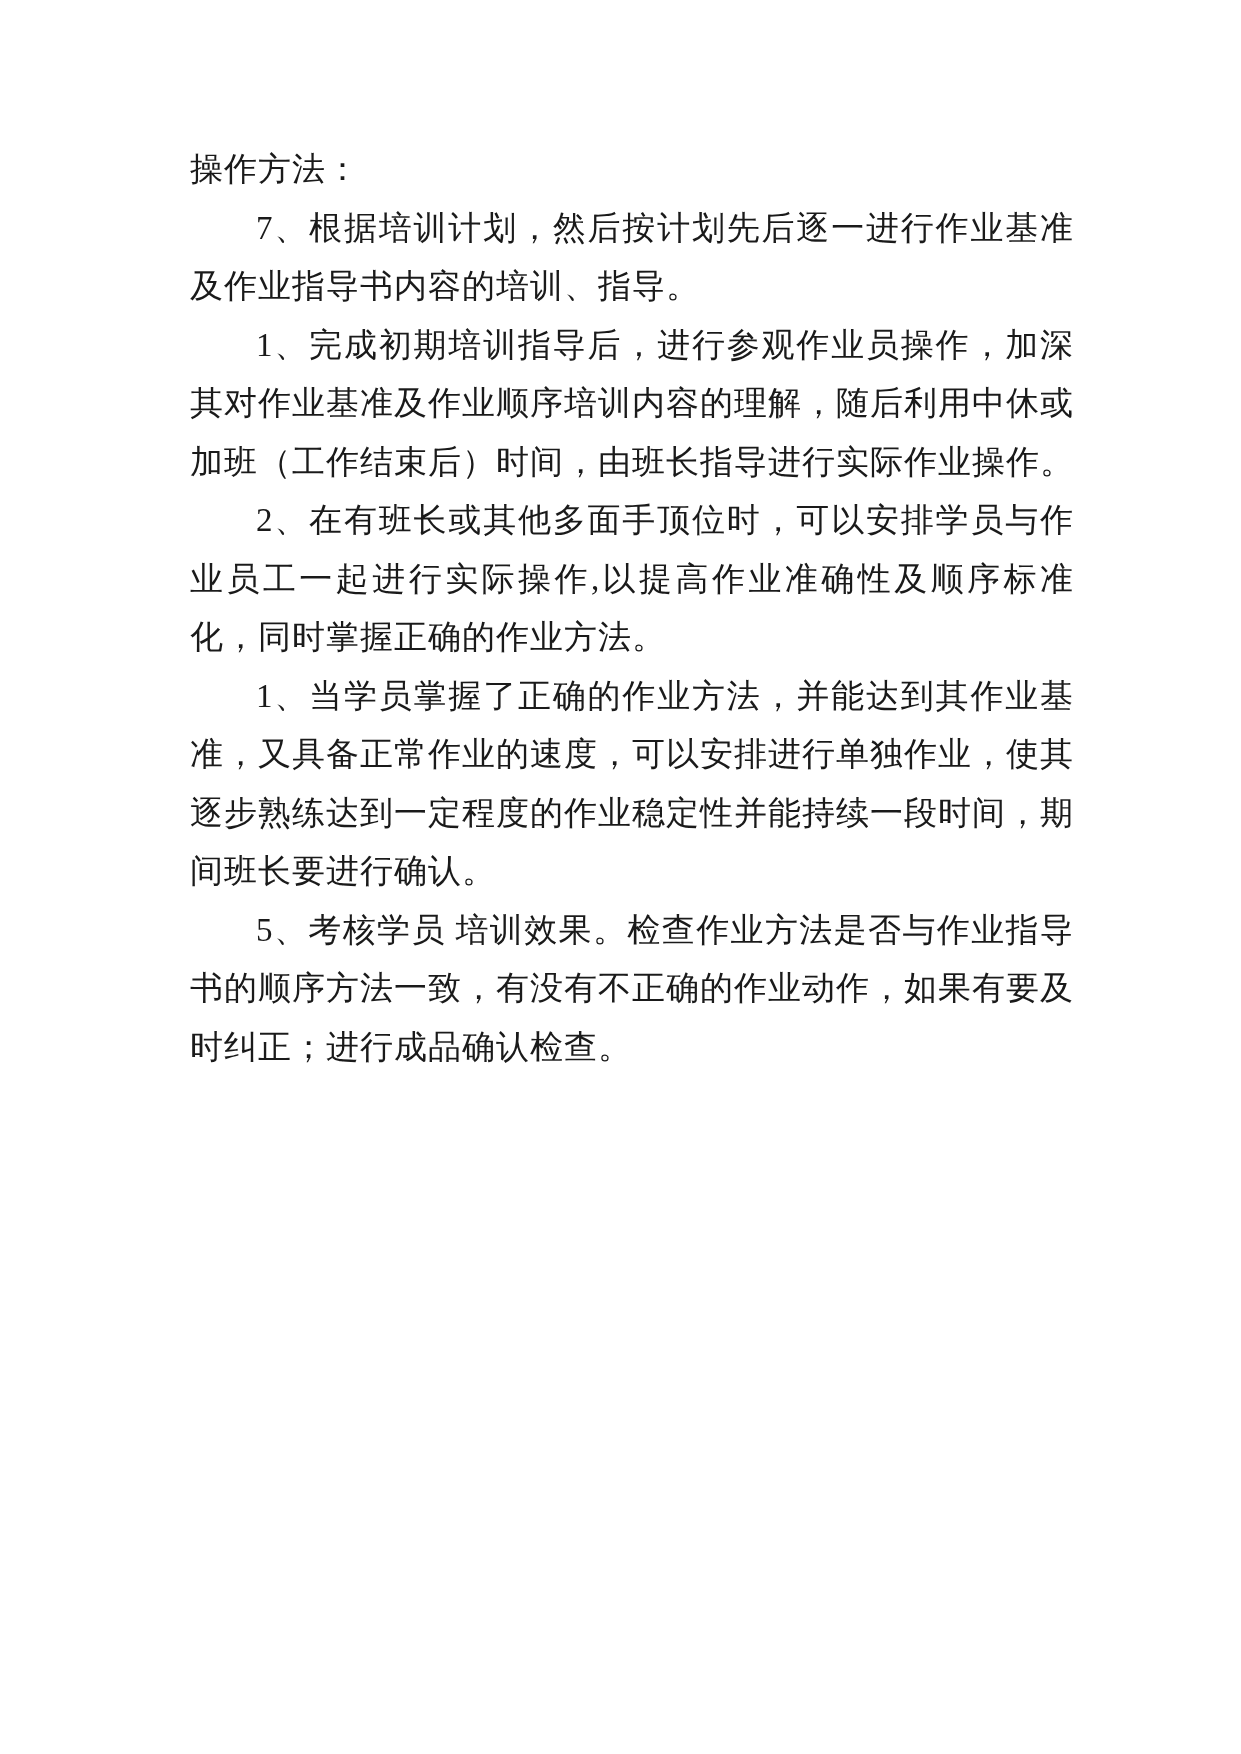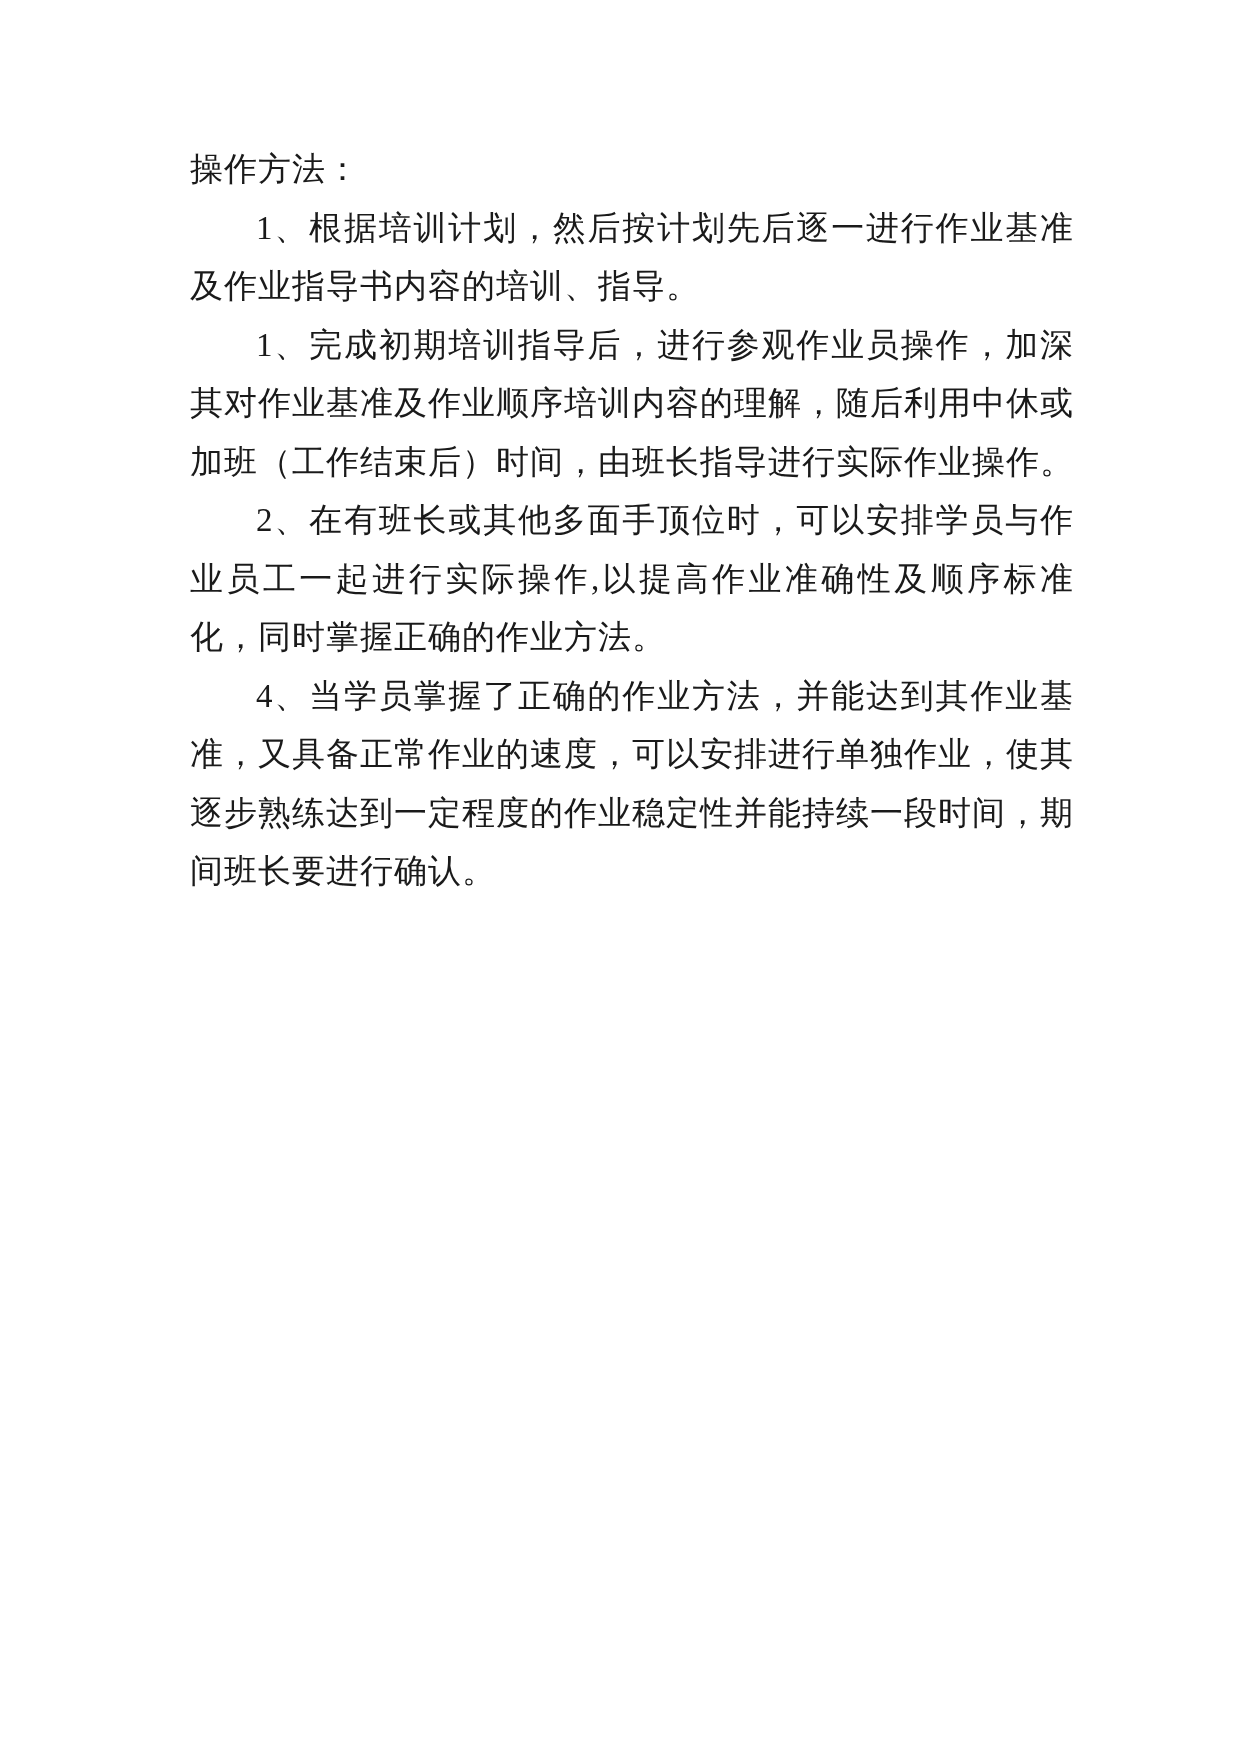"1、根据培训计划，然后按计划先后逐一进行作业基准及作业指导书内容的培训、指导。" p.para { text: 1 -> 7 }
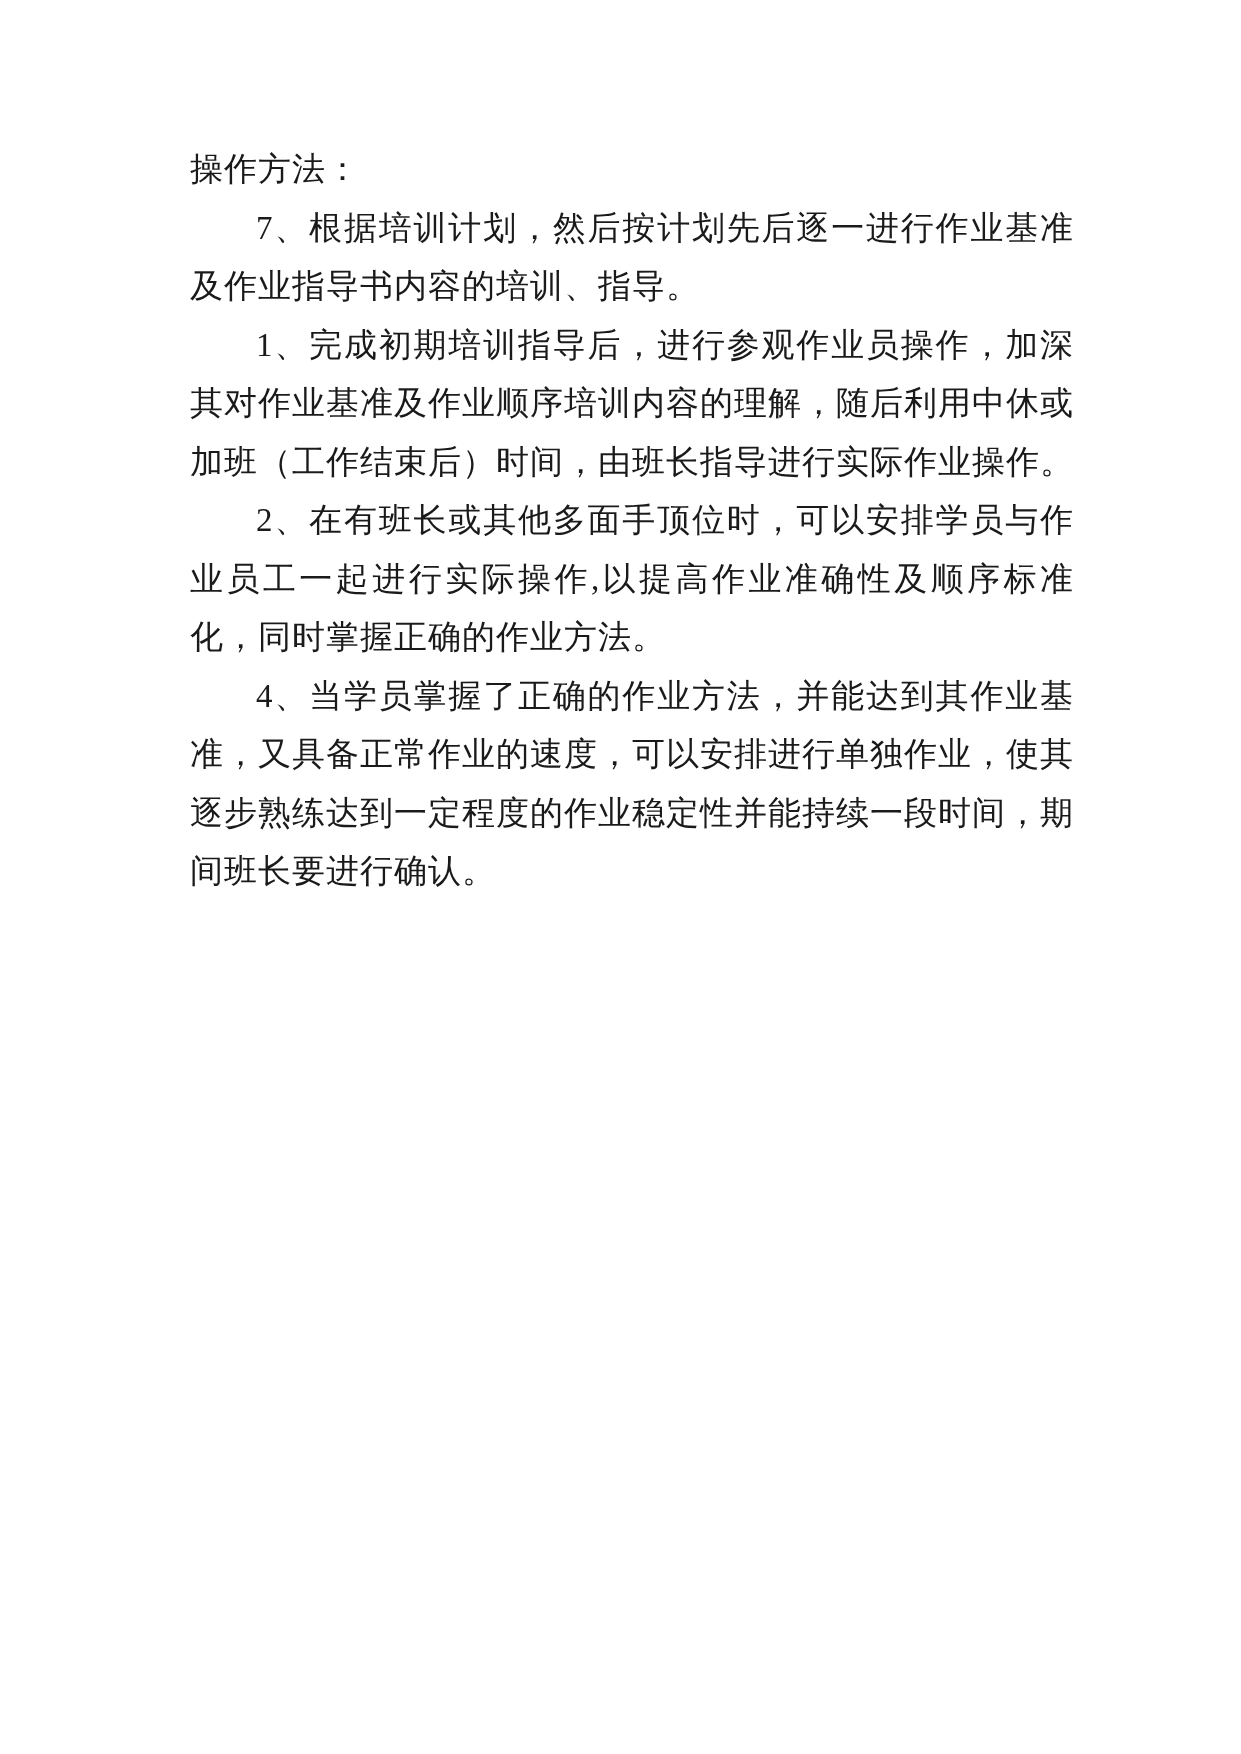"4、当学员掌握了正确的作业方法，并能达到其作业基准，又具备正常作业的速度，可以安" p.para { text: 4 -> 1 }
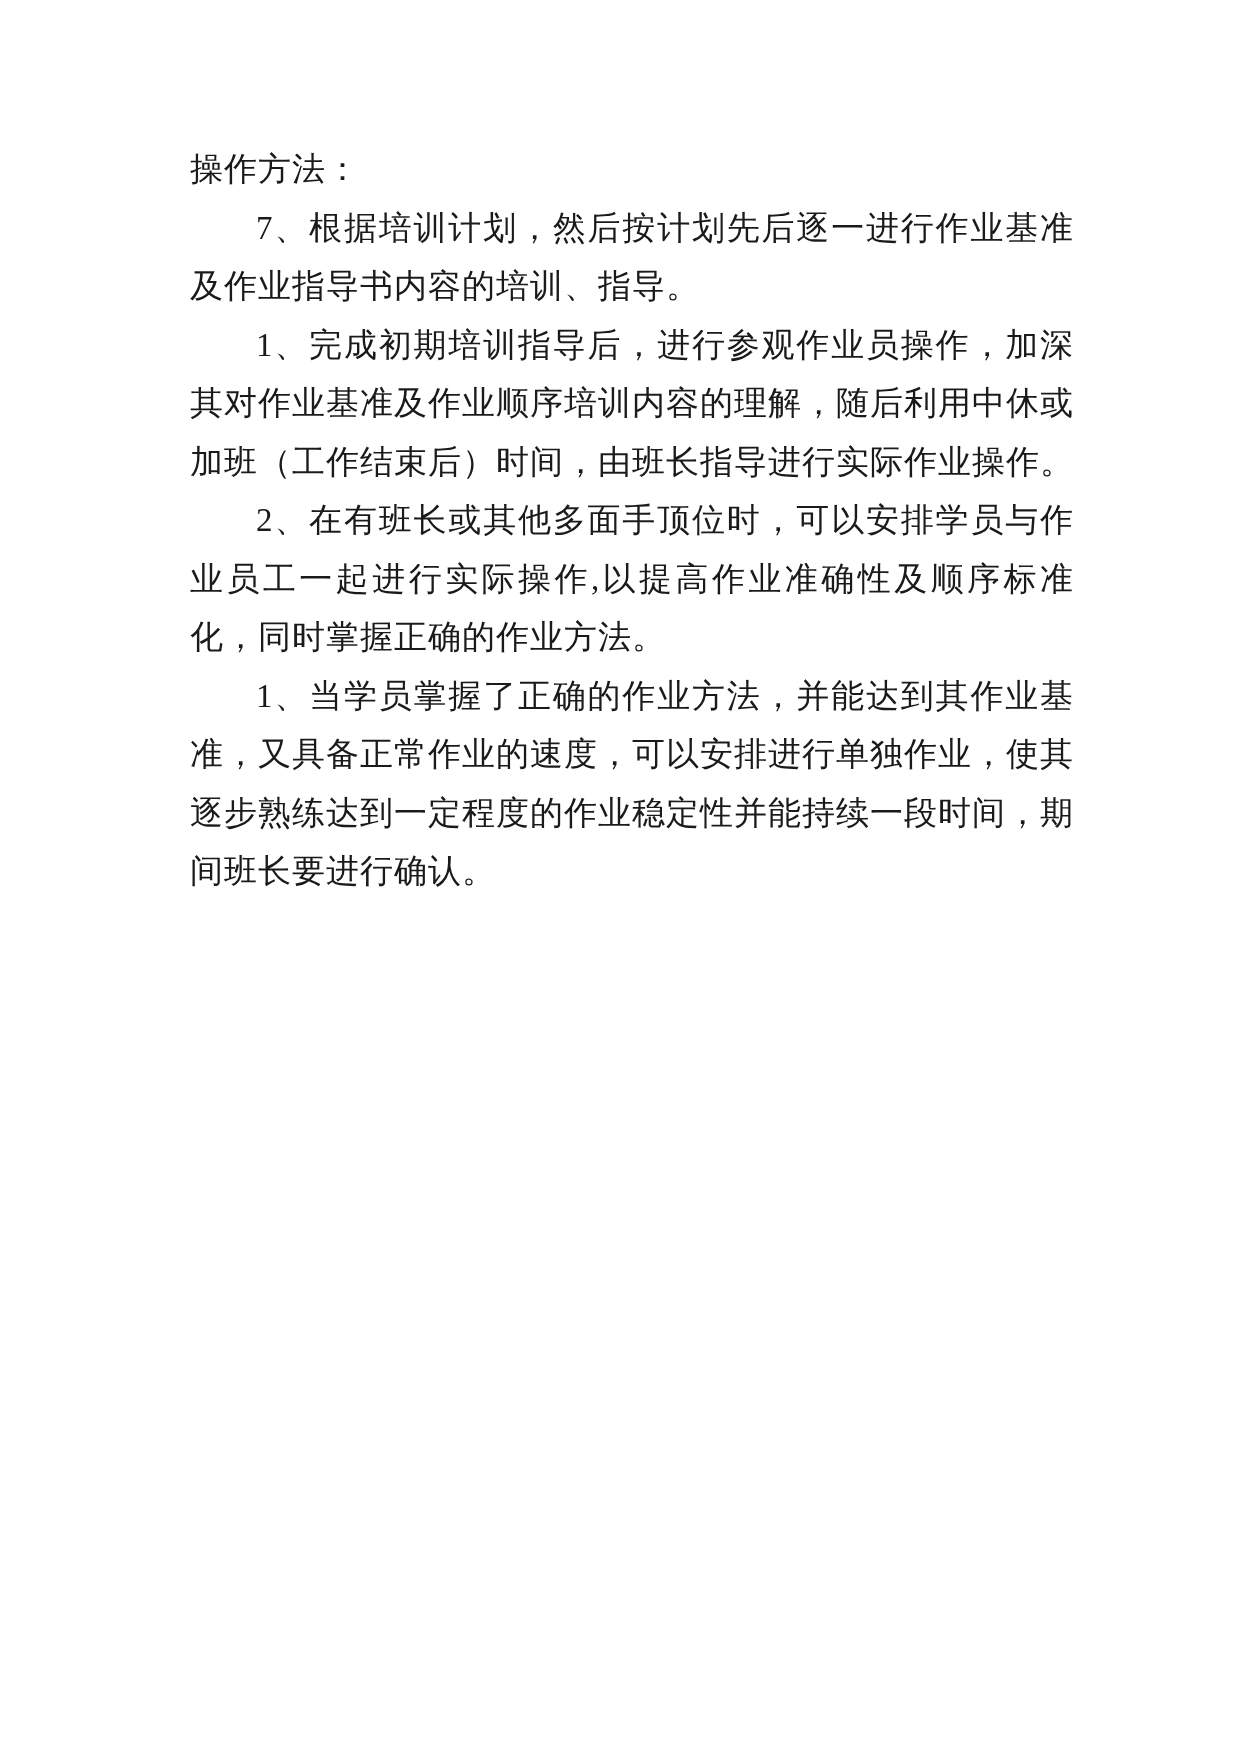"5、考核学员" p.para { html: none -> <p>5、考核学员 培训效果。检查作业方法是否与作业指导书的顺序方法一致，有没有不正确的作业动作，如果有要及时纠正；进行成品确认检查。</p> }
